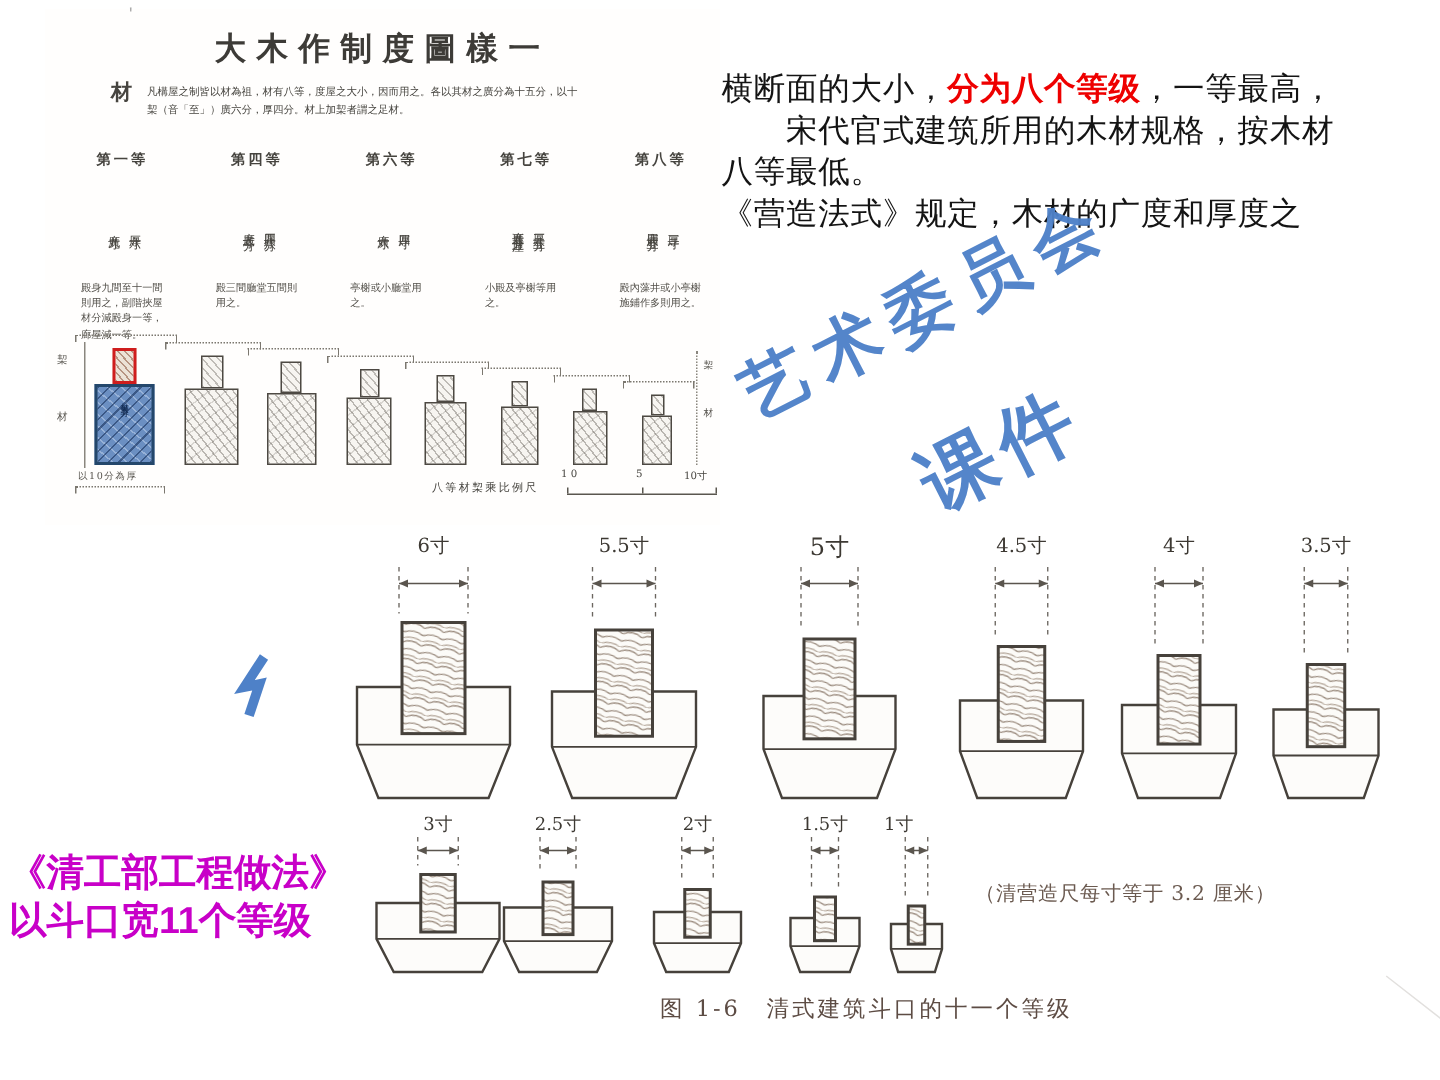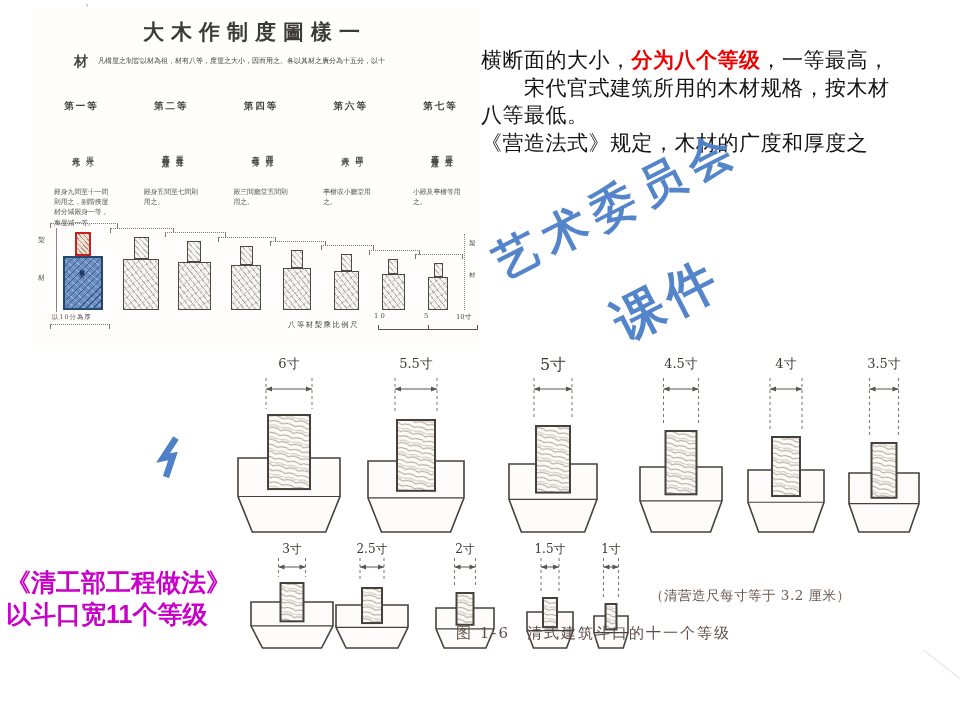"栔（音「至」）廣六分，厚四分。材上加栔者謂之足材。" div { html: none -> <div>栔（音「至」）廣六分，厚四分。材上加栔者謂之足材。</div> }
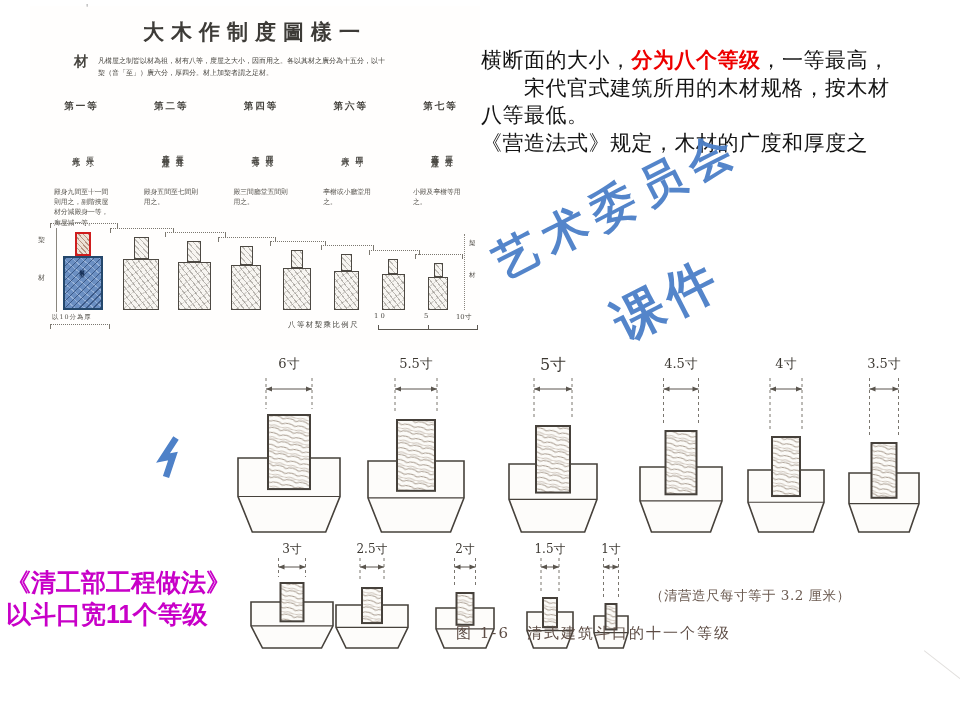"第二等" div.g-col { html: <div> <div>第二等</div> <div> <span>廣八寸二分五厘</span> <span>厚五寸五分</span> </div> <div>殿身五間至七間則用之。</div> </div> -> none }
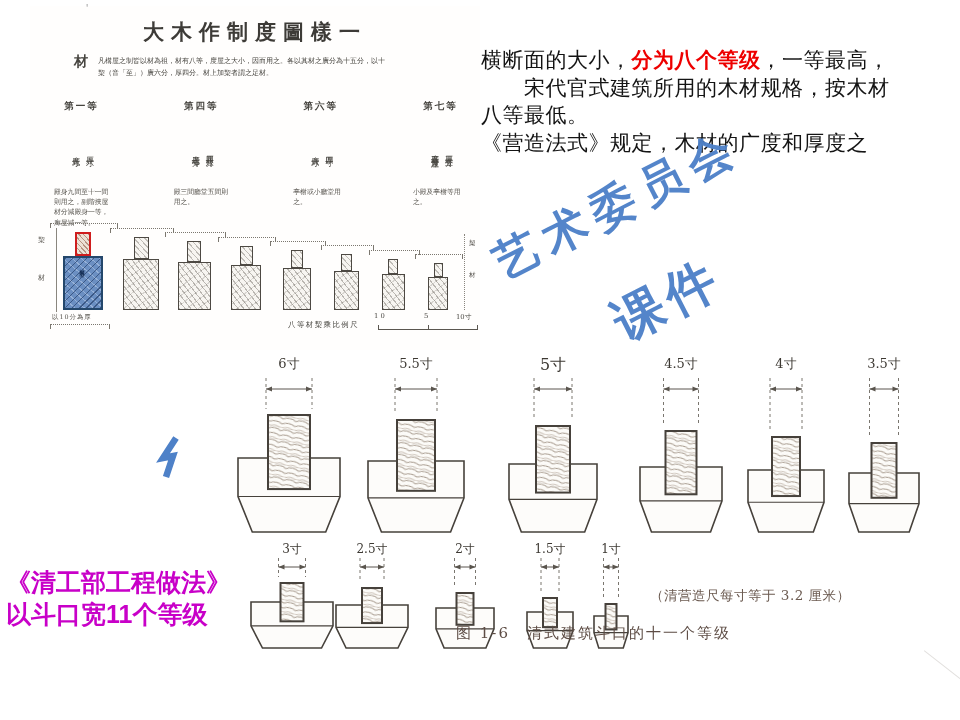"第八等" div.g-col { html: none -> <div> <div>第八等</div> <div> <span>廣四寸五分</span> <span>厚三寸</span> </div> <div>殿內藻井或小亭榭施鋪作多則用之。</div> </div> }
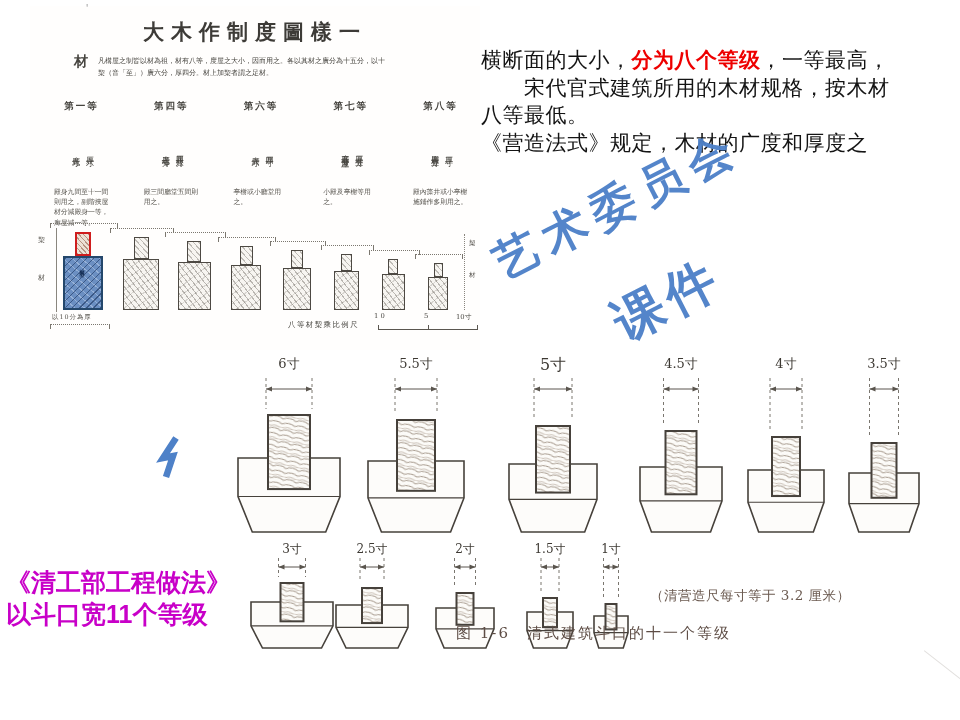"1寸" div.qing-label { left: 581px -> 549px; text-align: none -> right }
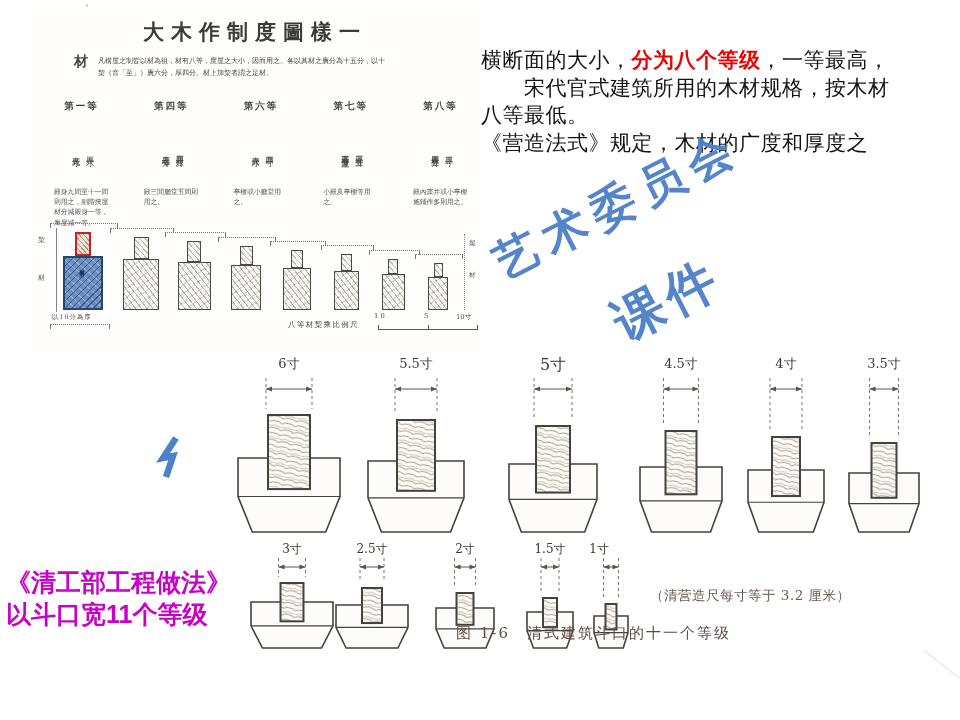"图 1-6 清式建筑斗口的十一个等级" .qing-caption { margin-left: 16px -> none; top: 624px -> 663px }
